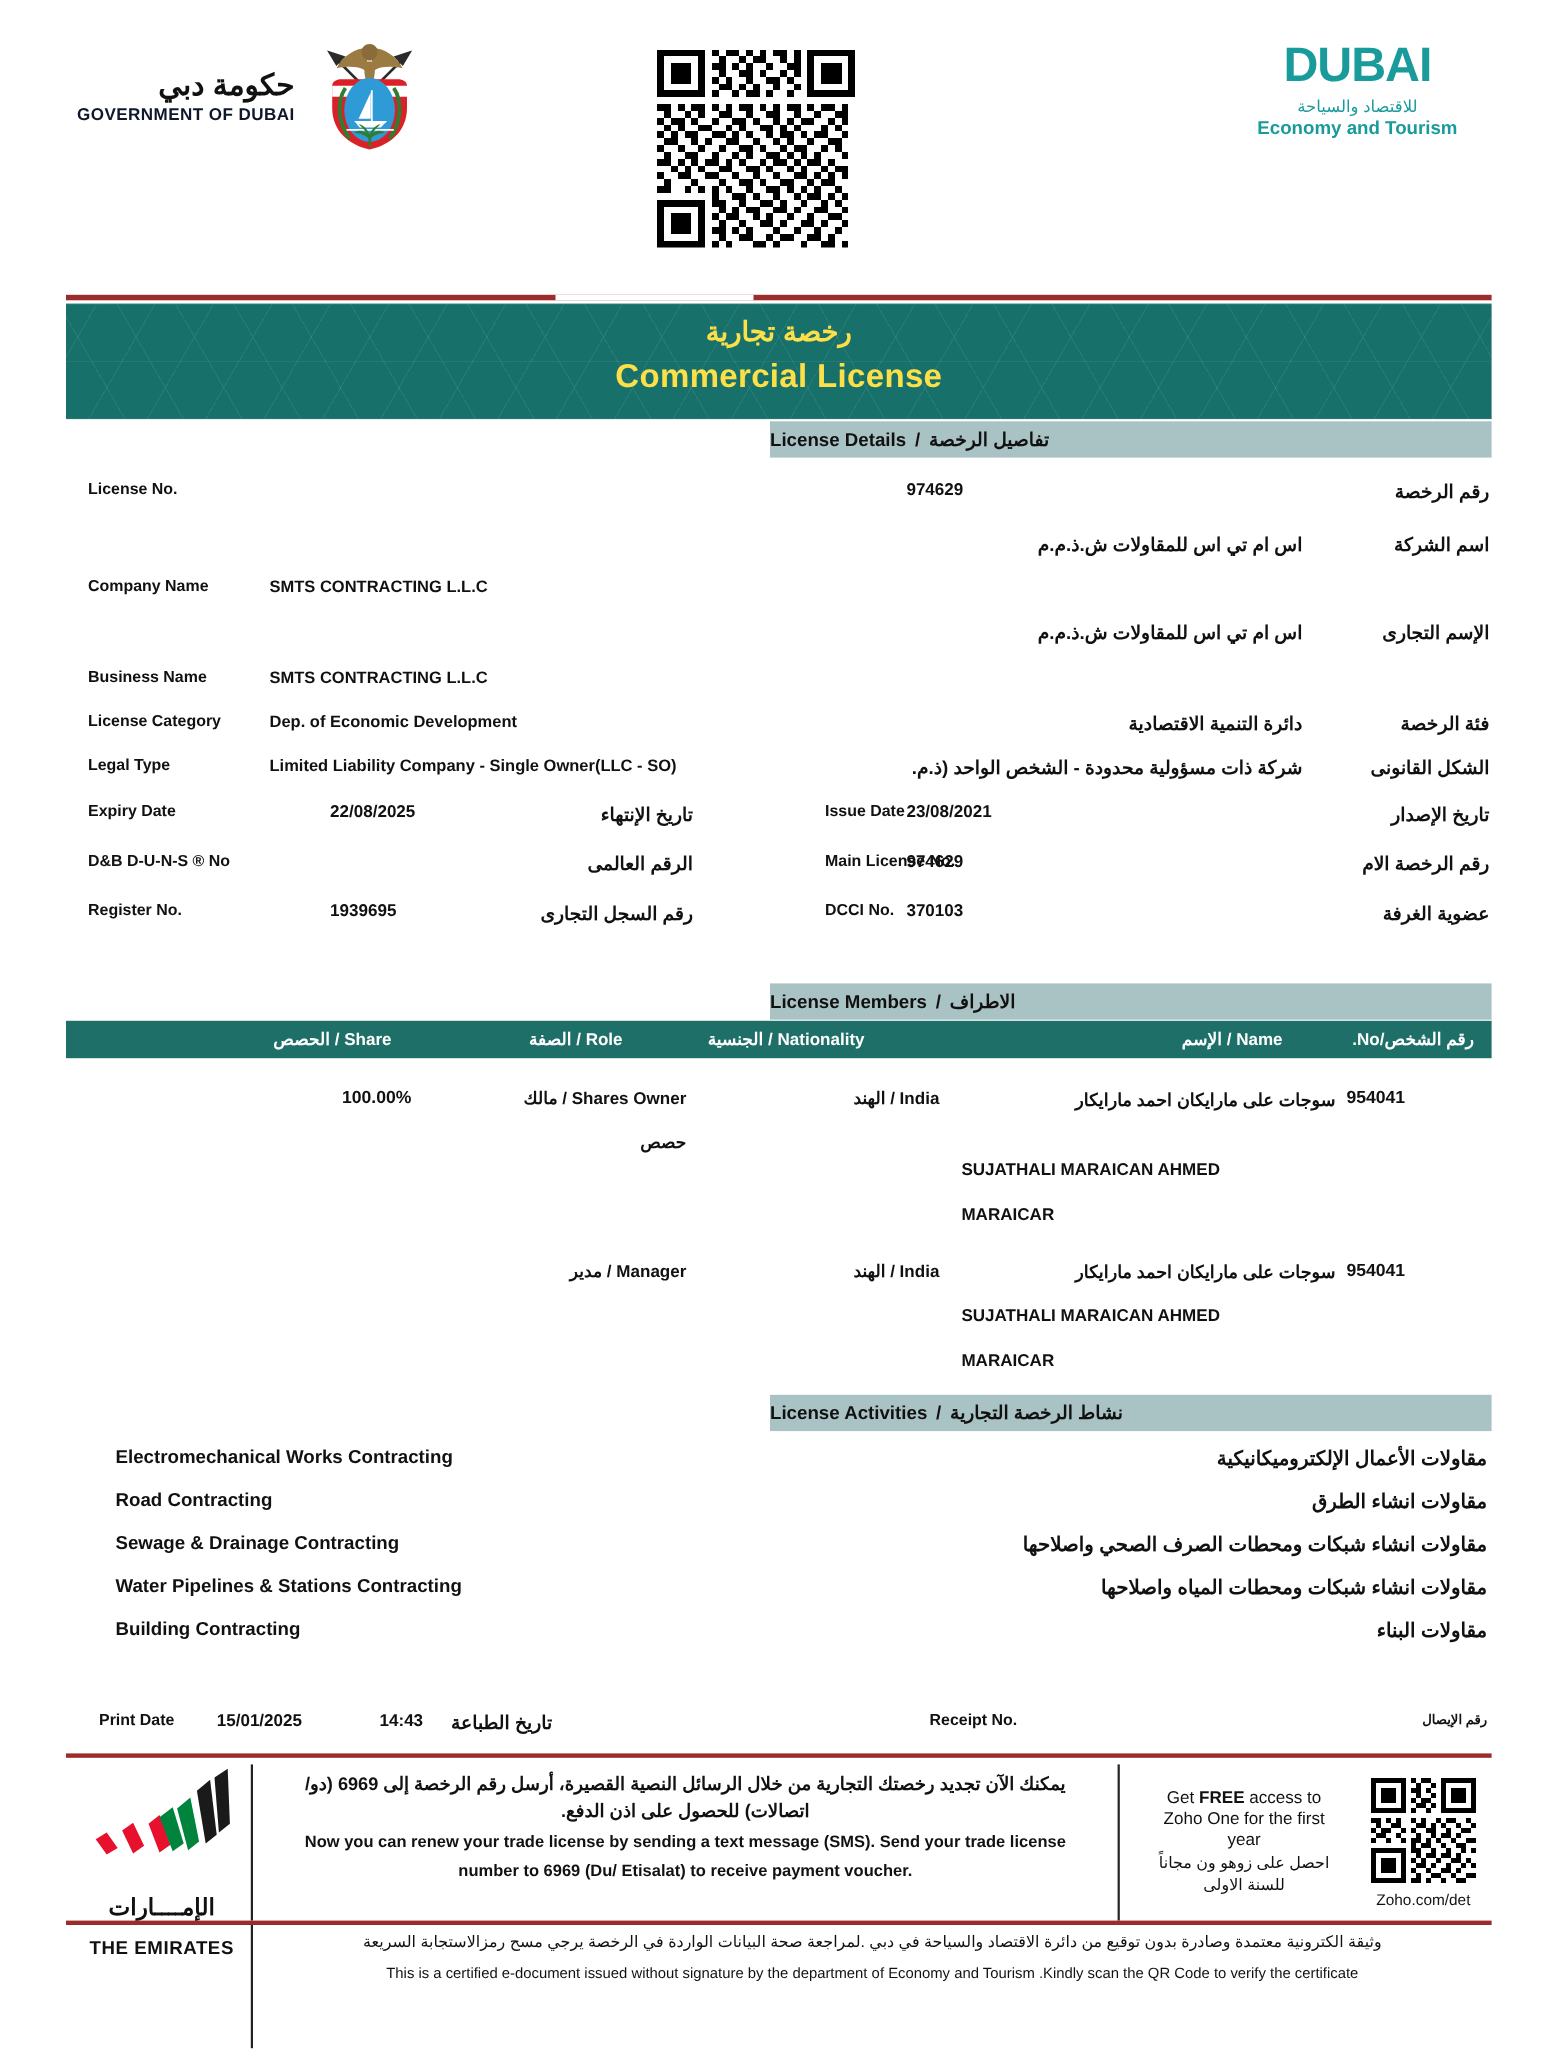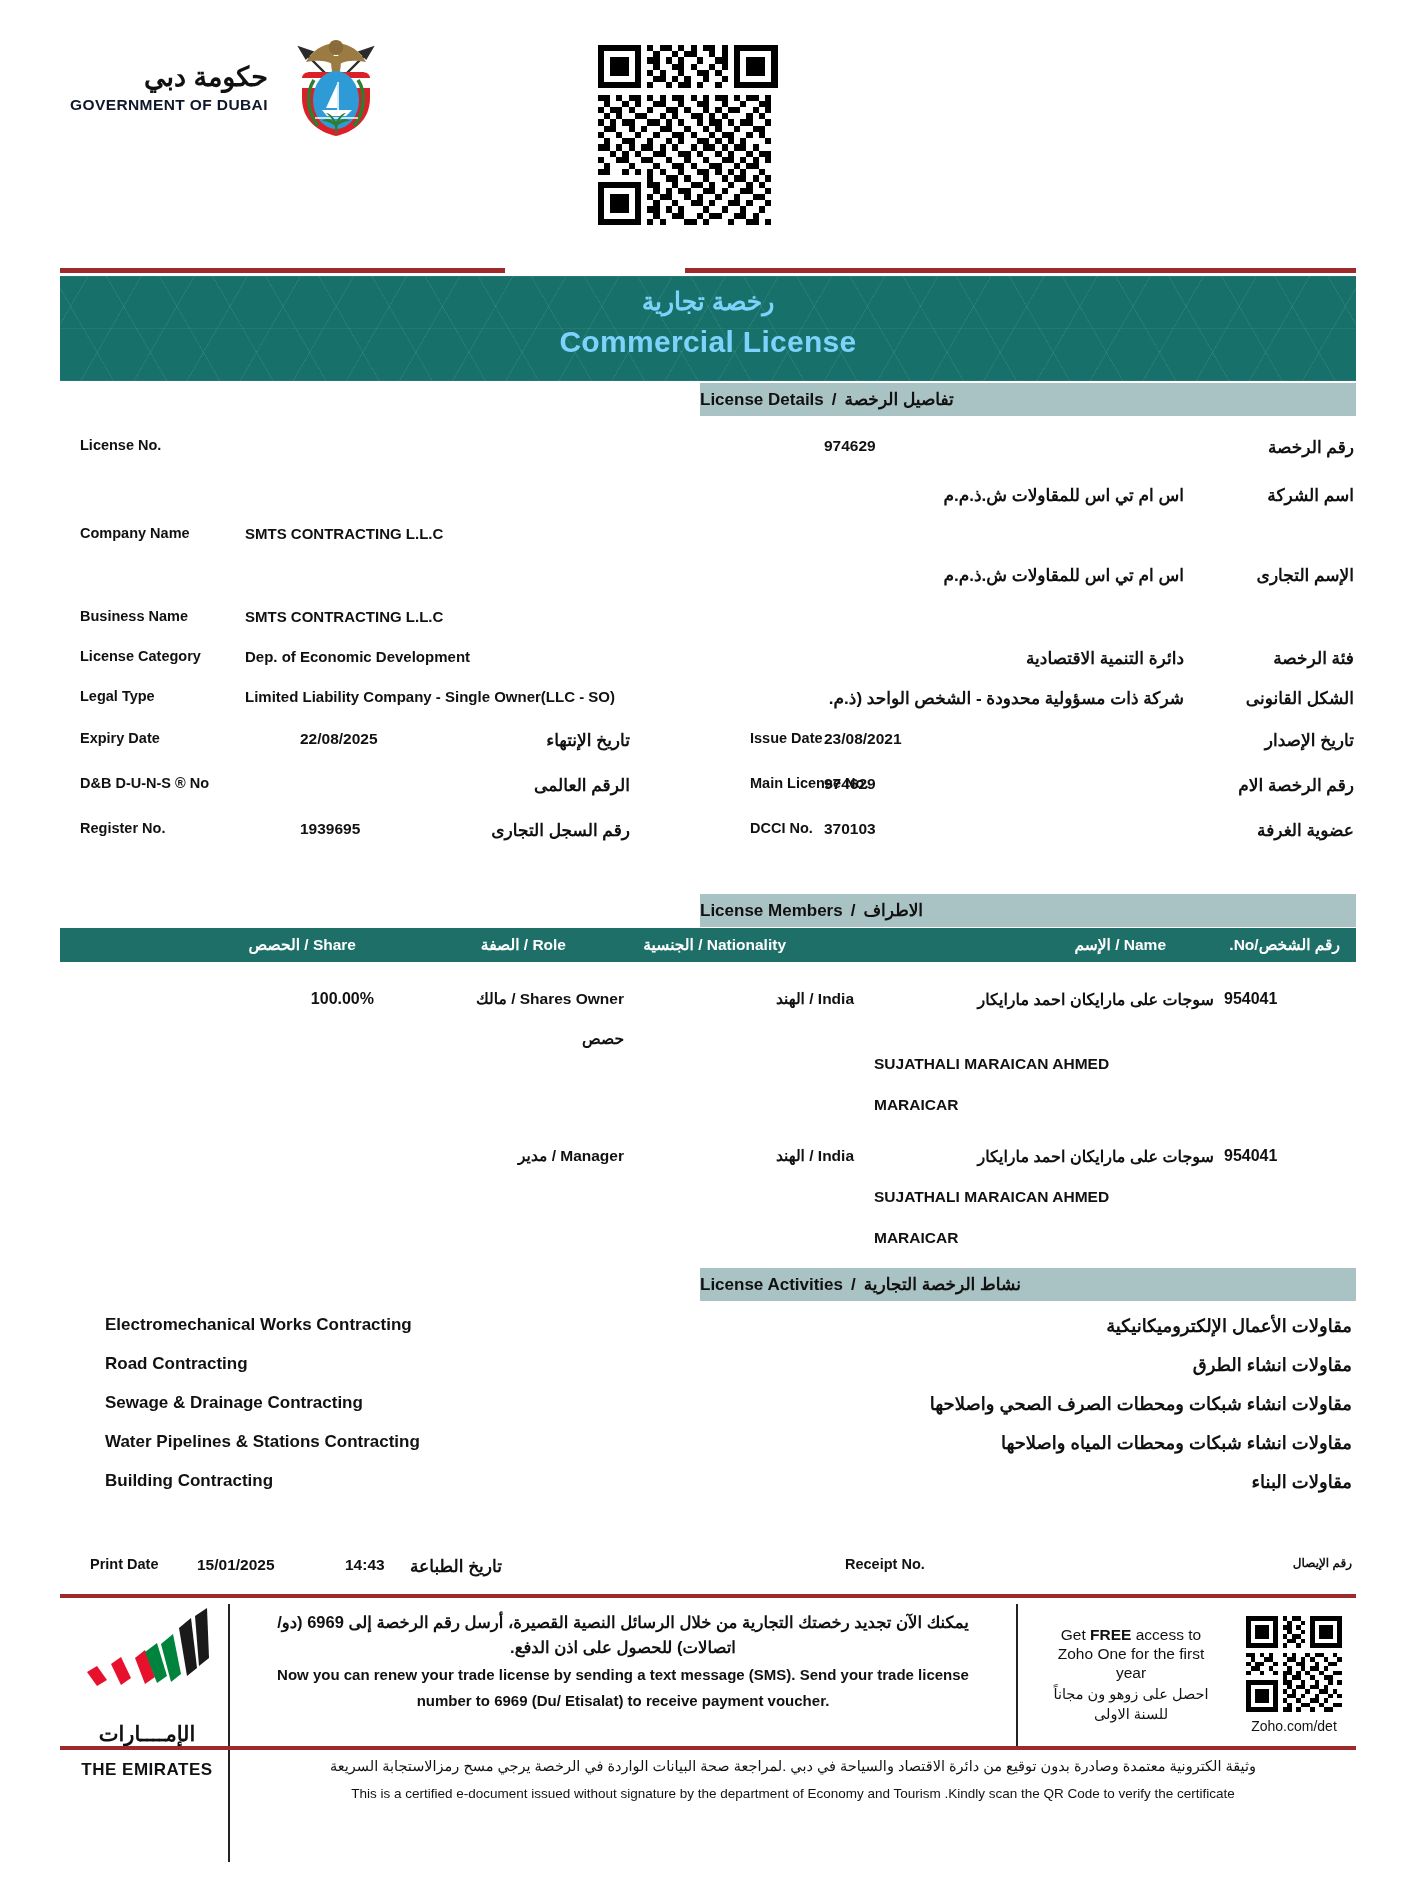"DUBAI" div.det-logo { html: none -> <div> <div>DUBAI</div> <div>للاقتصاد والسياحة</div> <div>Economy and Tourism</div> </div> }
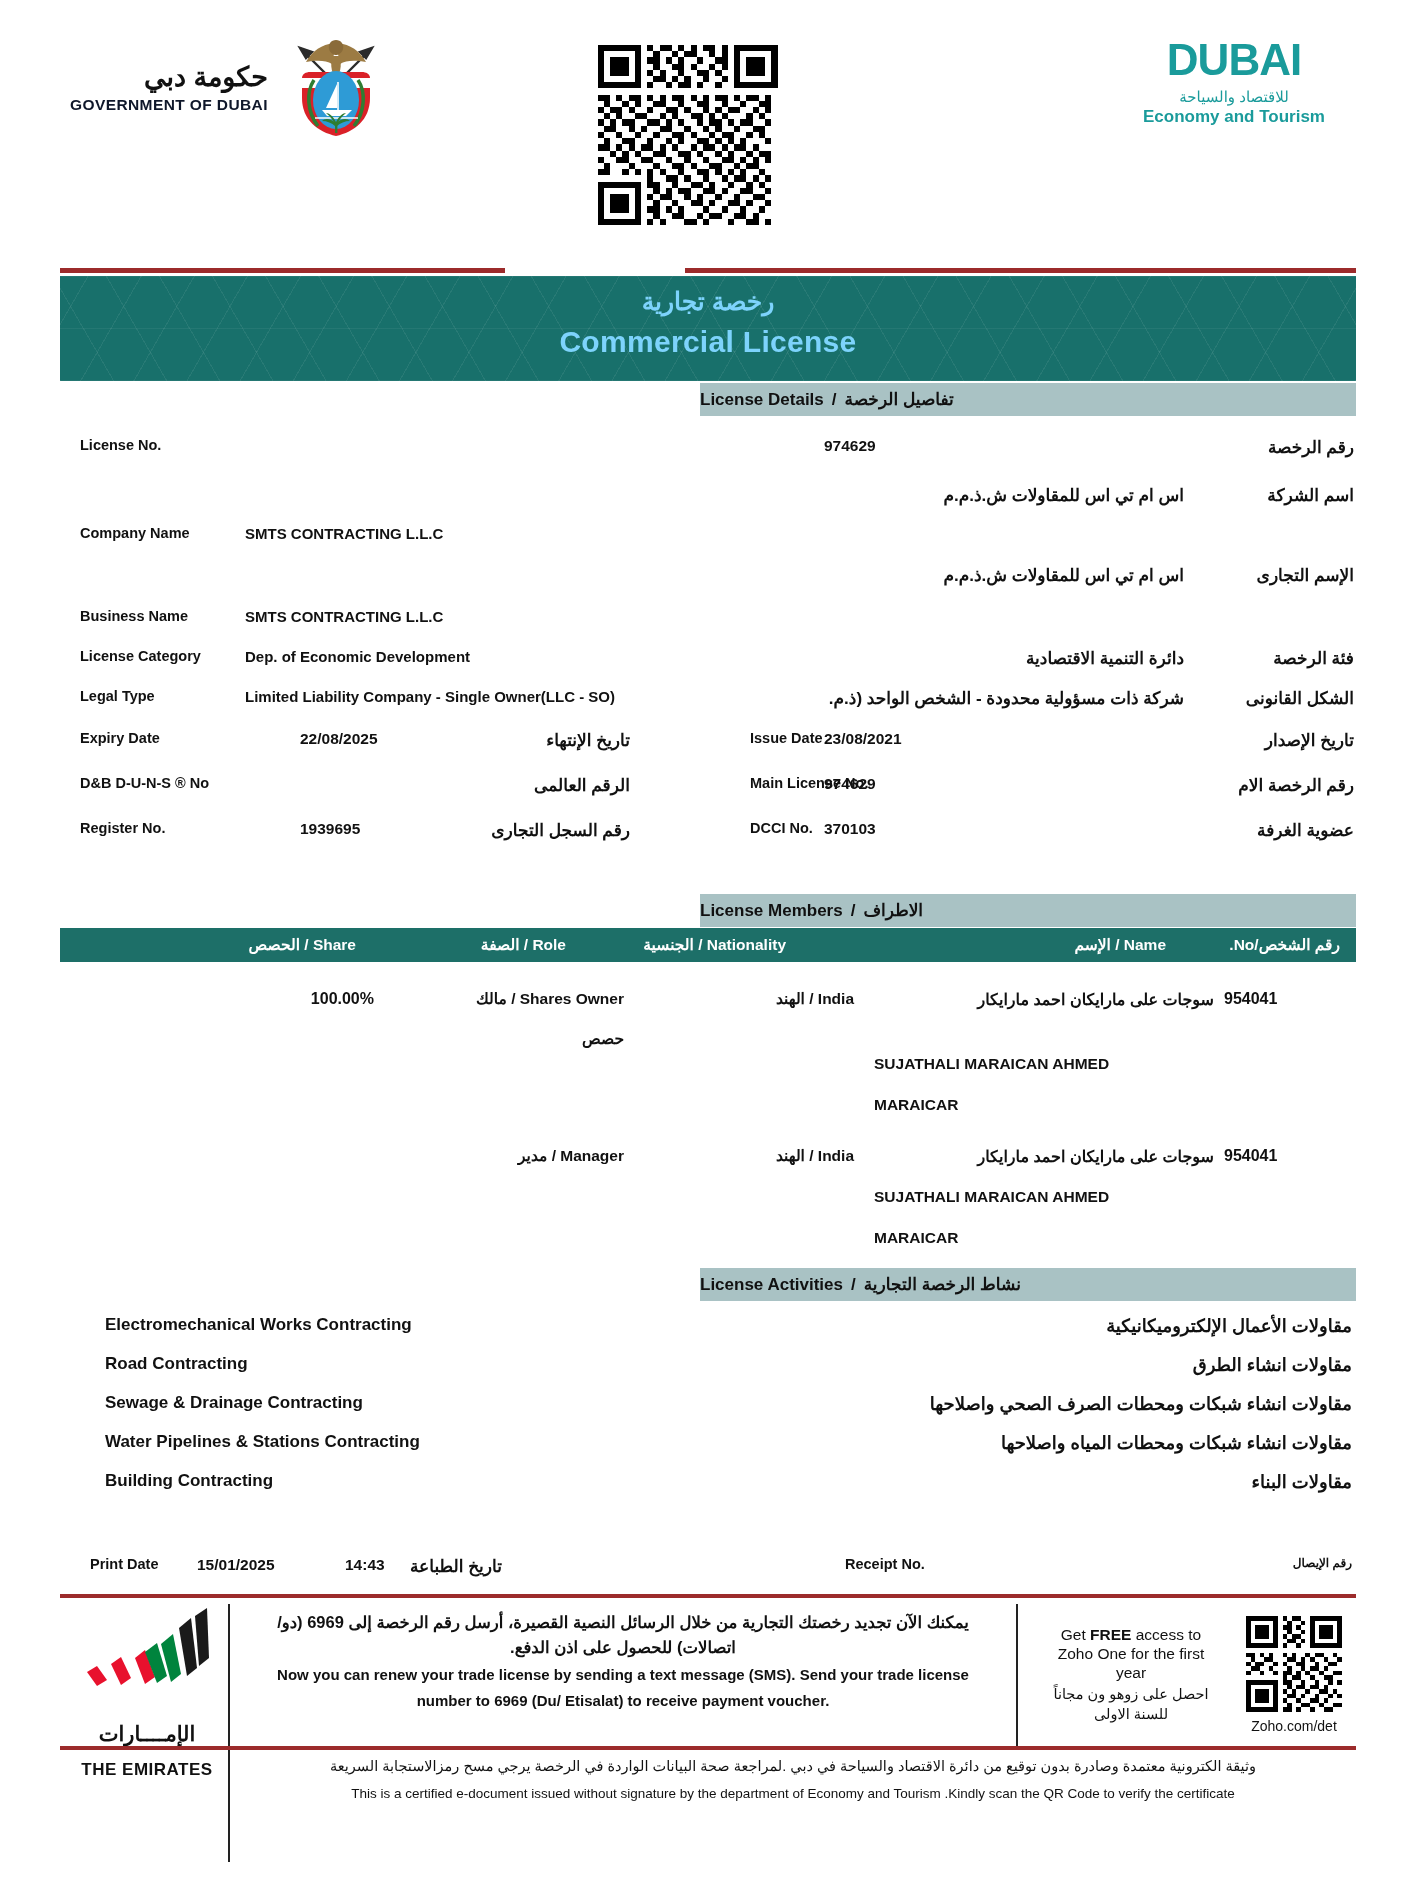"رخصة تجارية" .banner .txt { color: #7dd3fc -> #fde047 }
